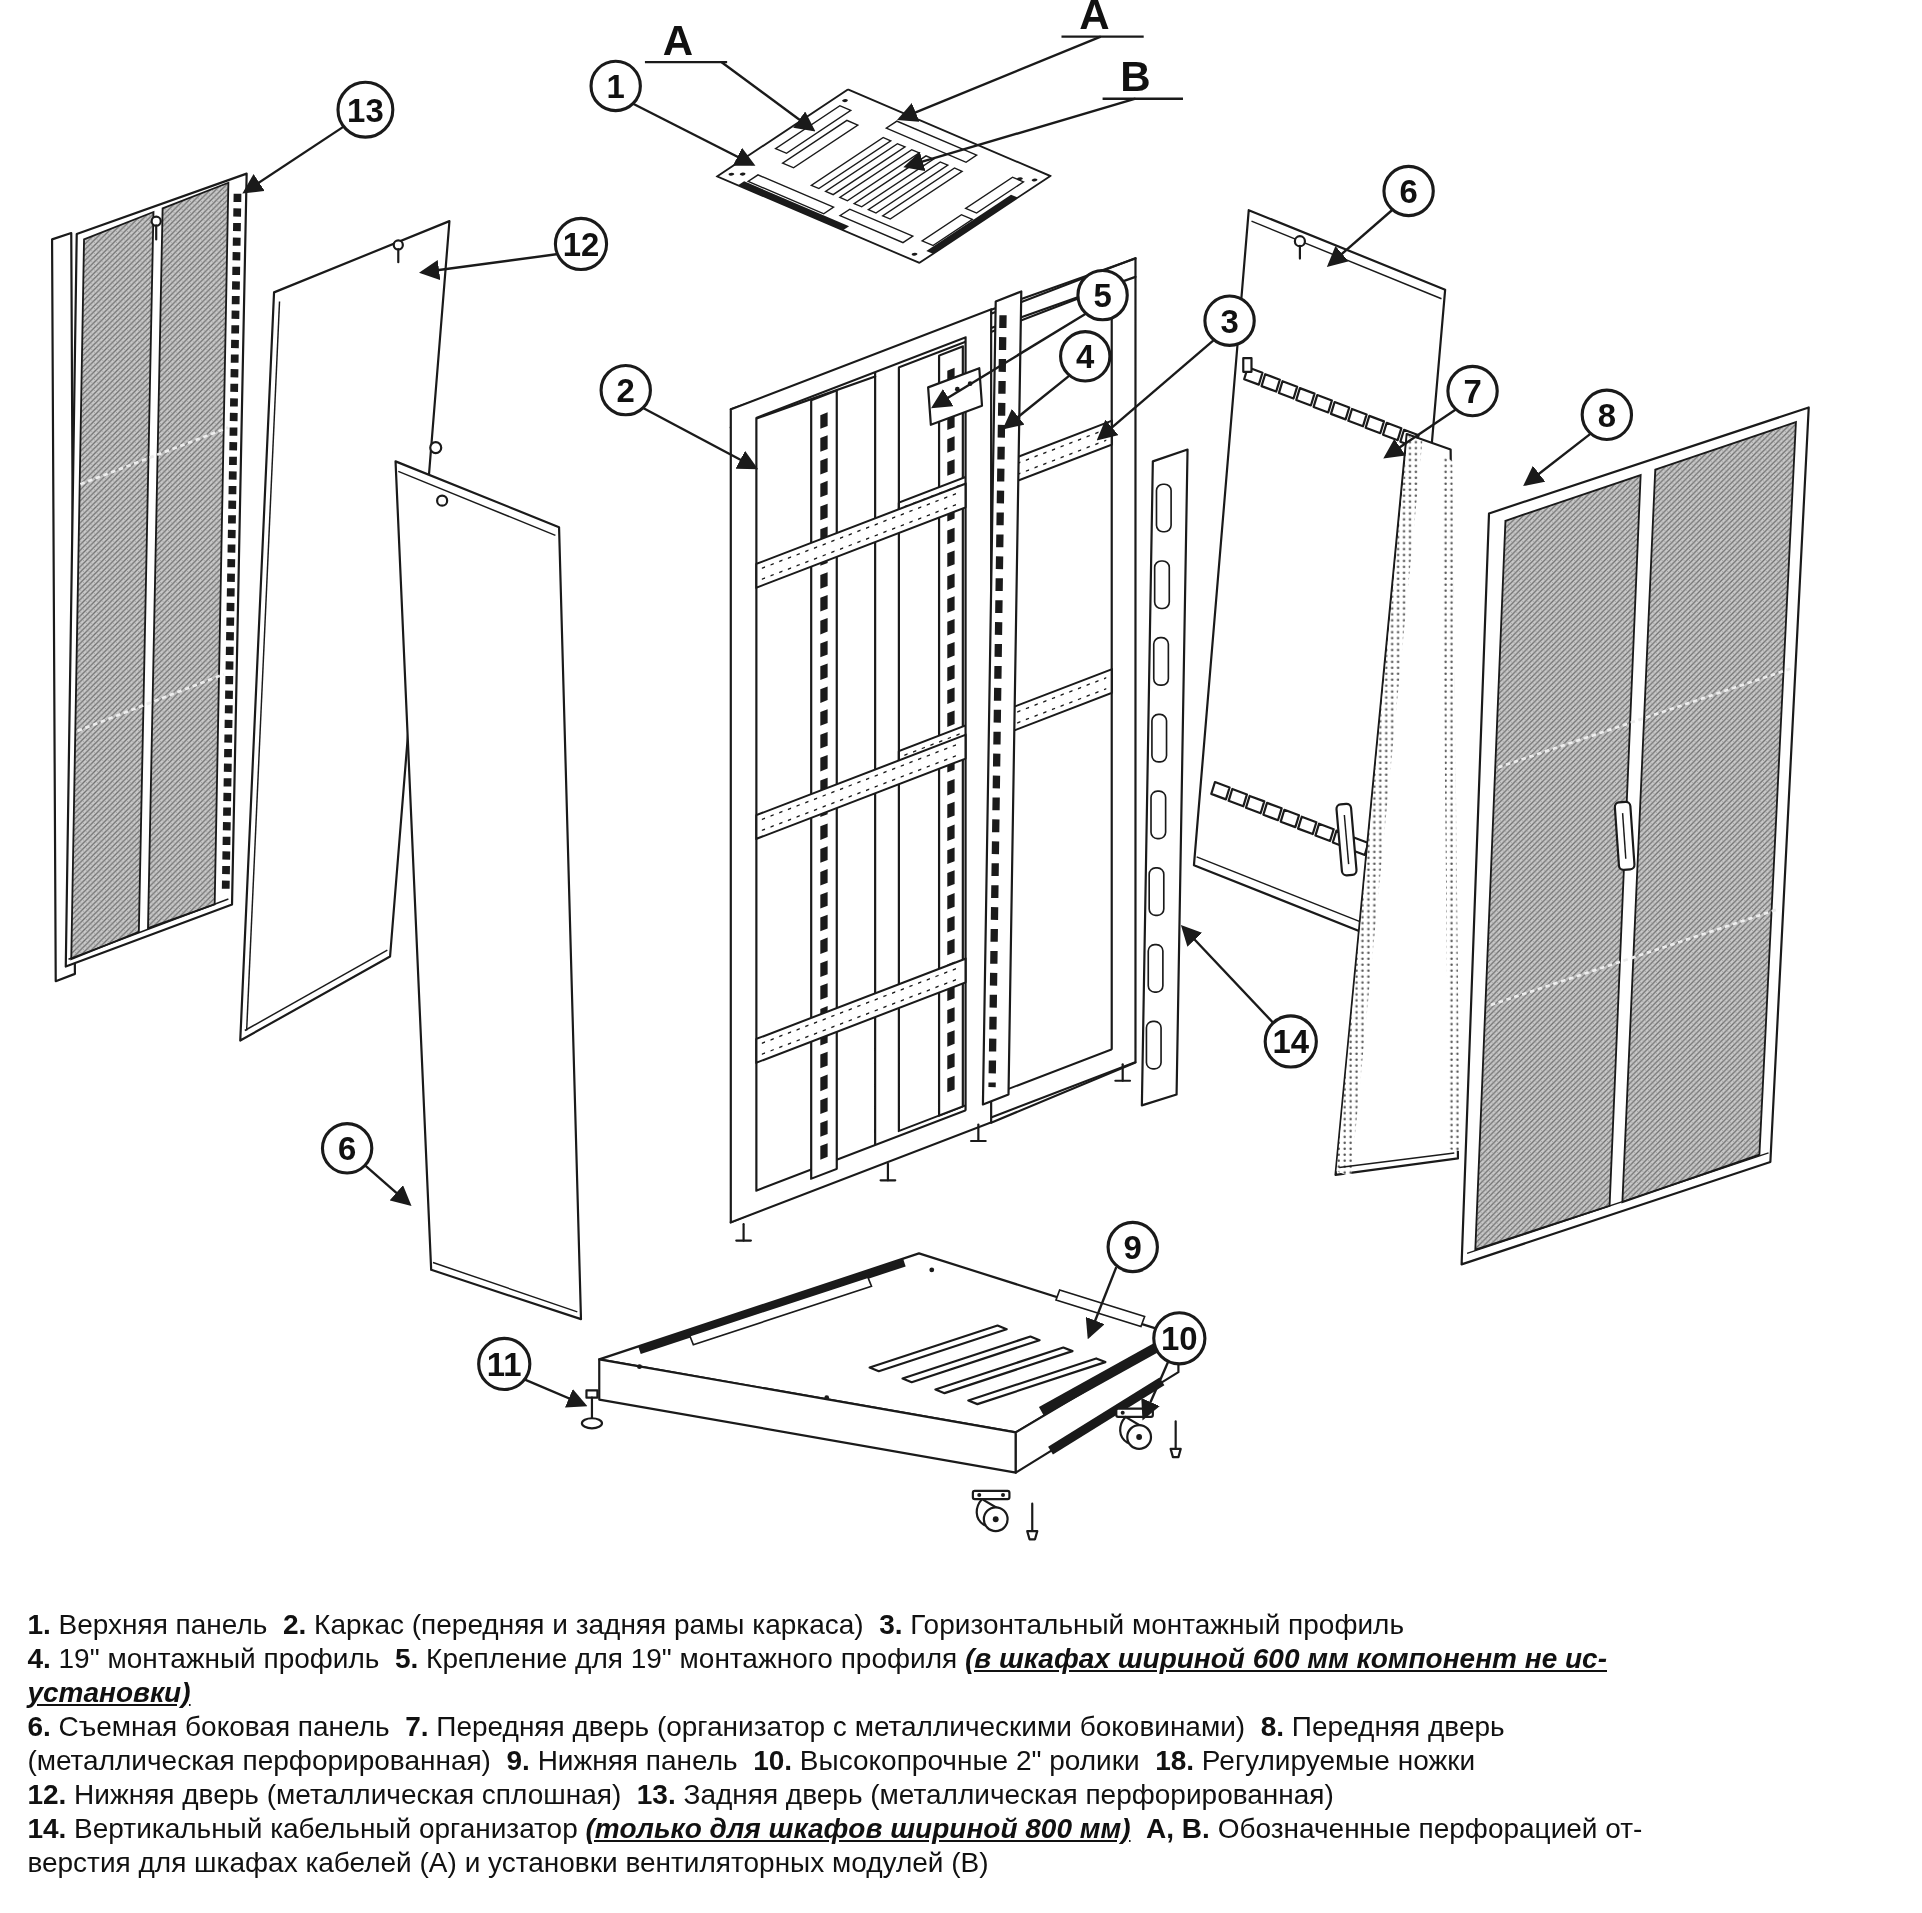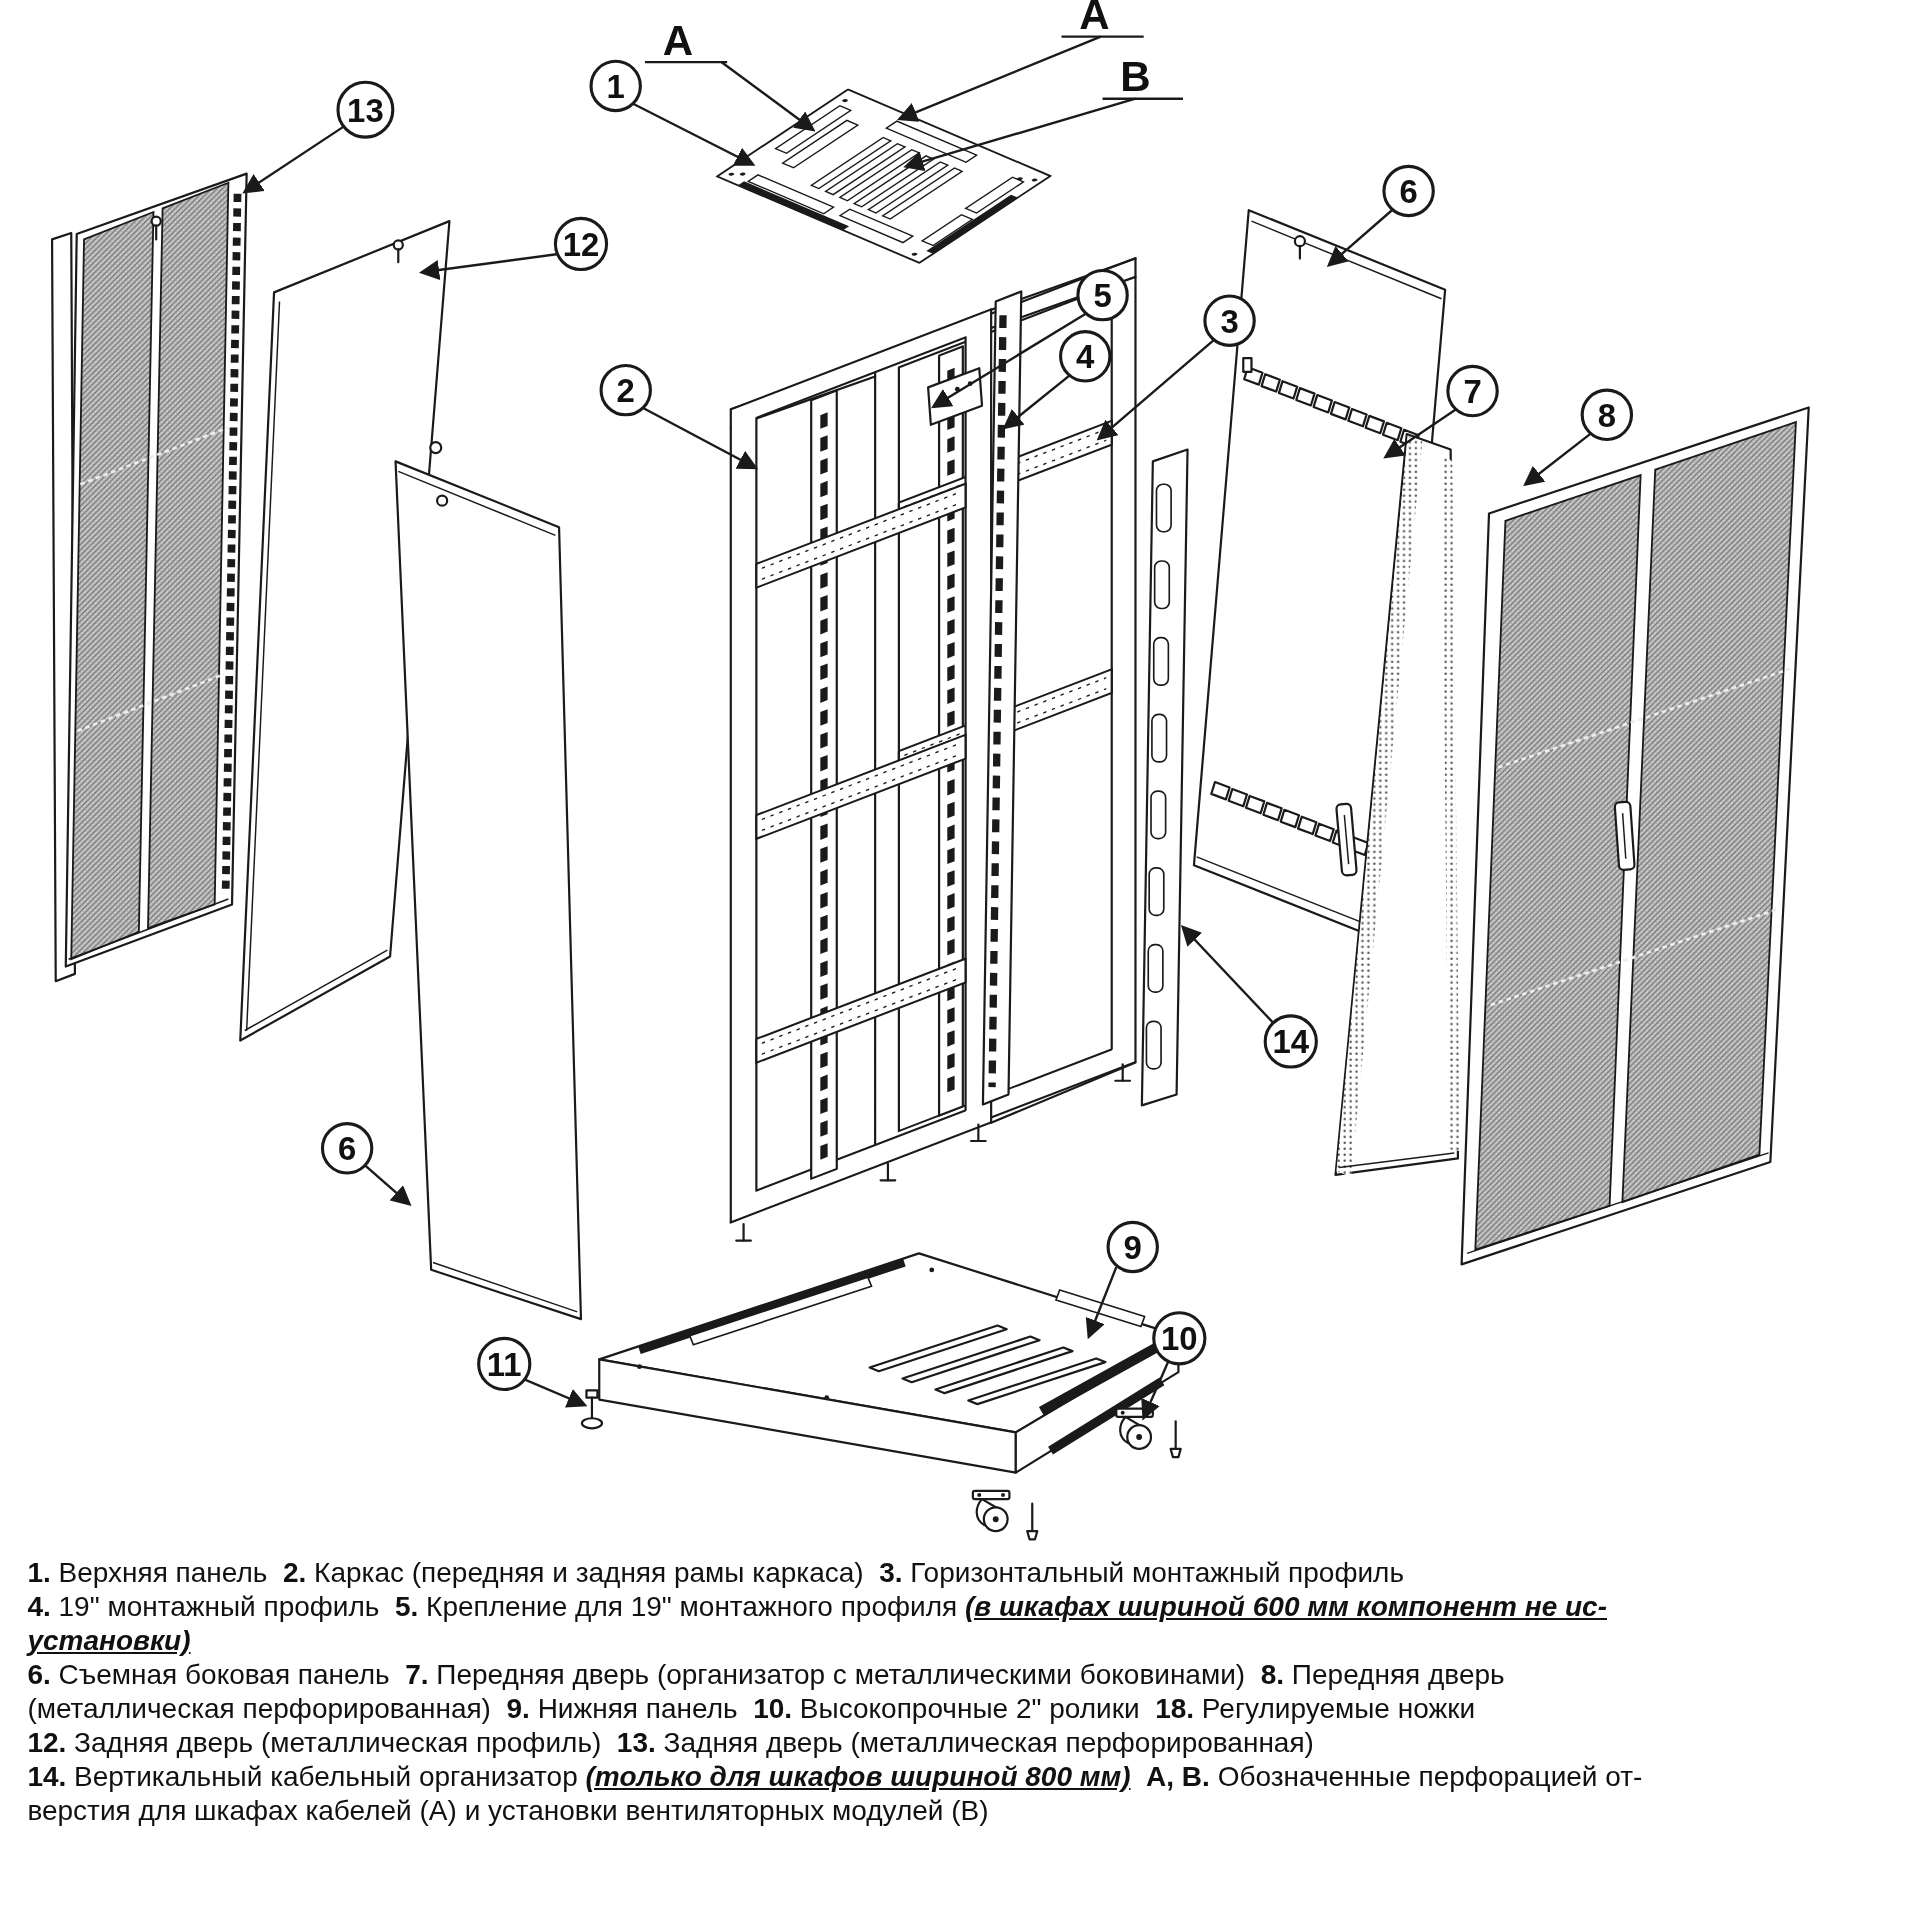"1. Верхняя панель 2. Каркас" .legend { top: 1556px -> 1608px }
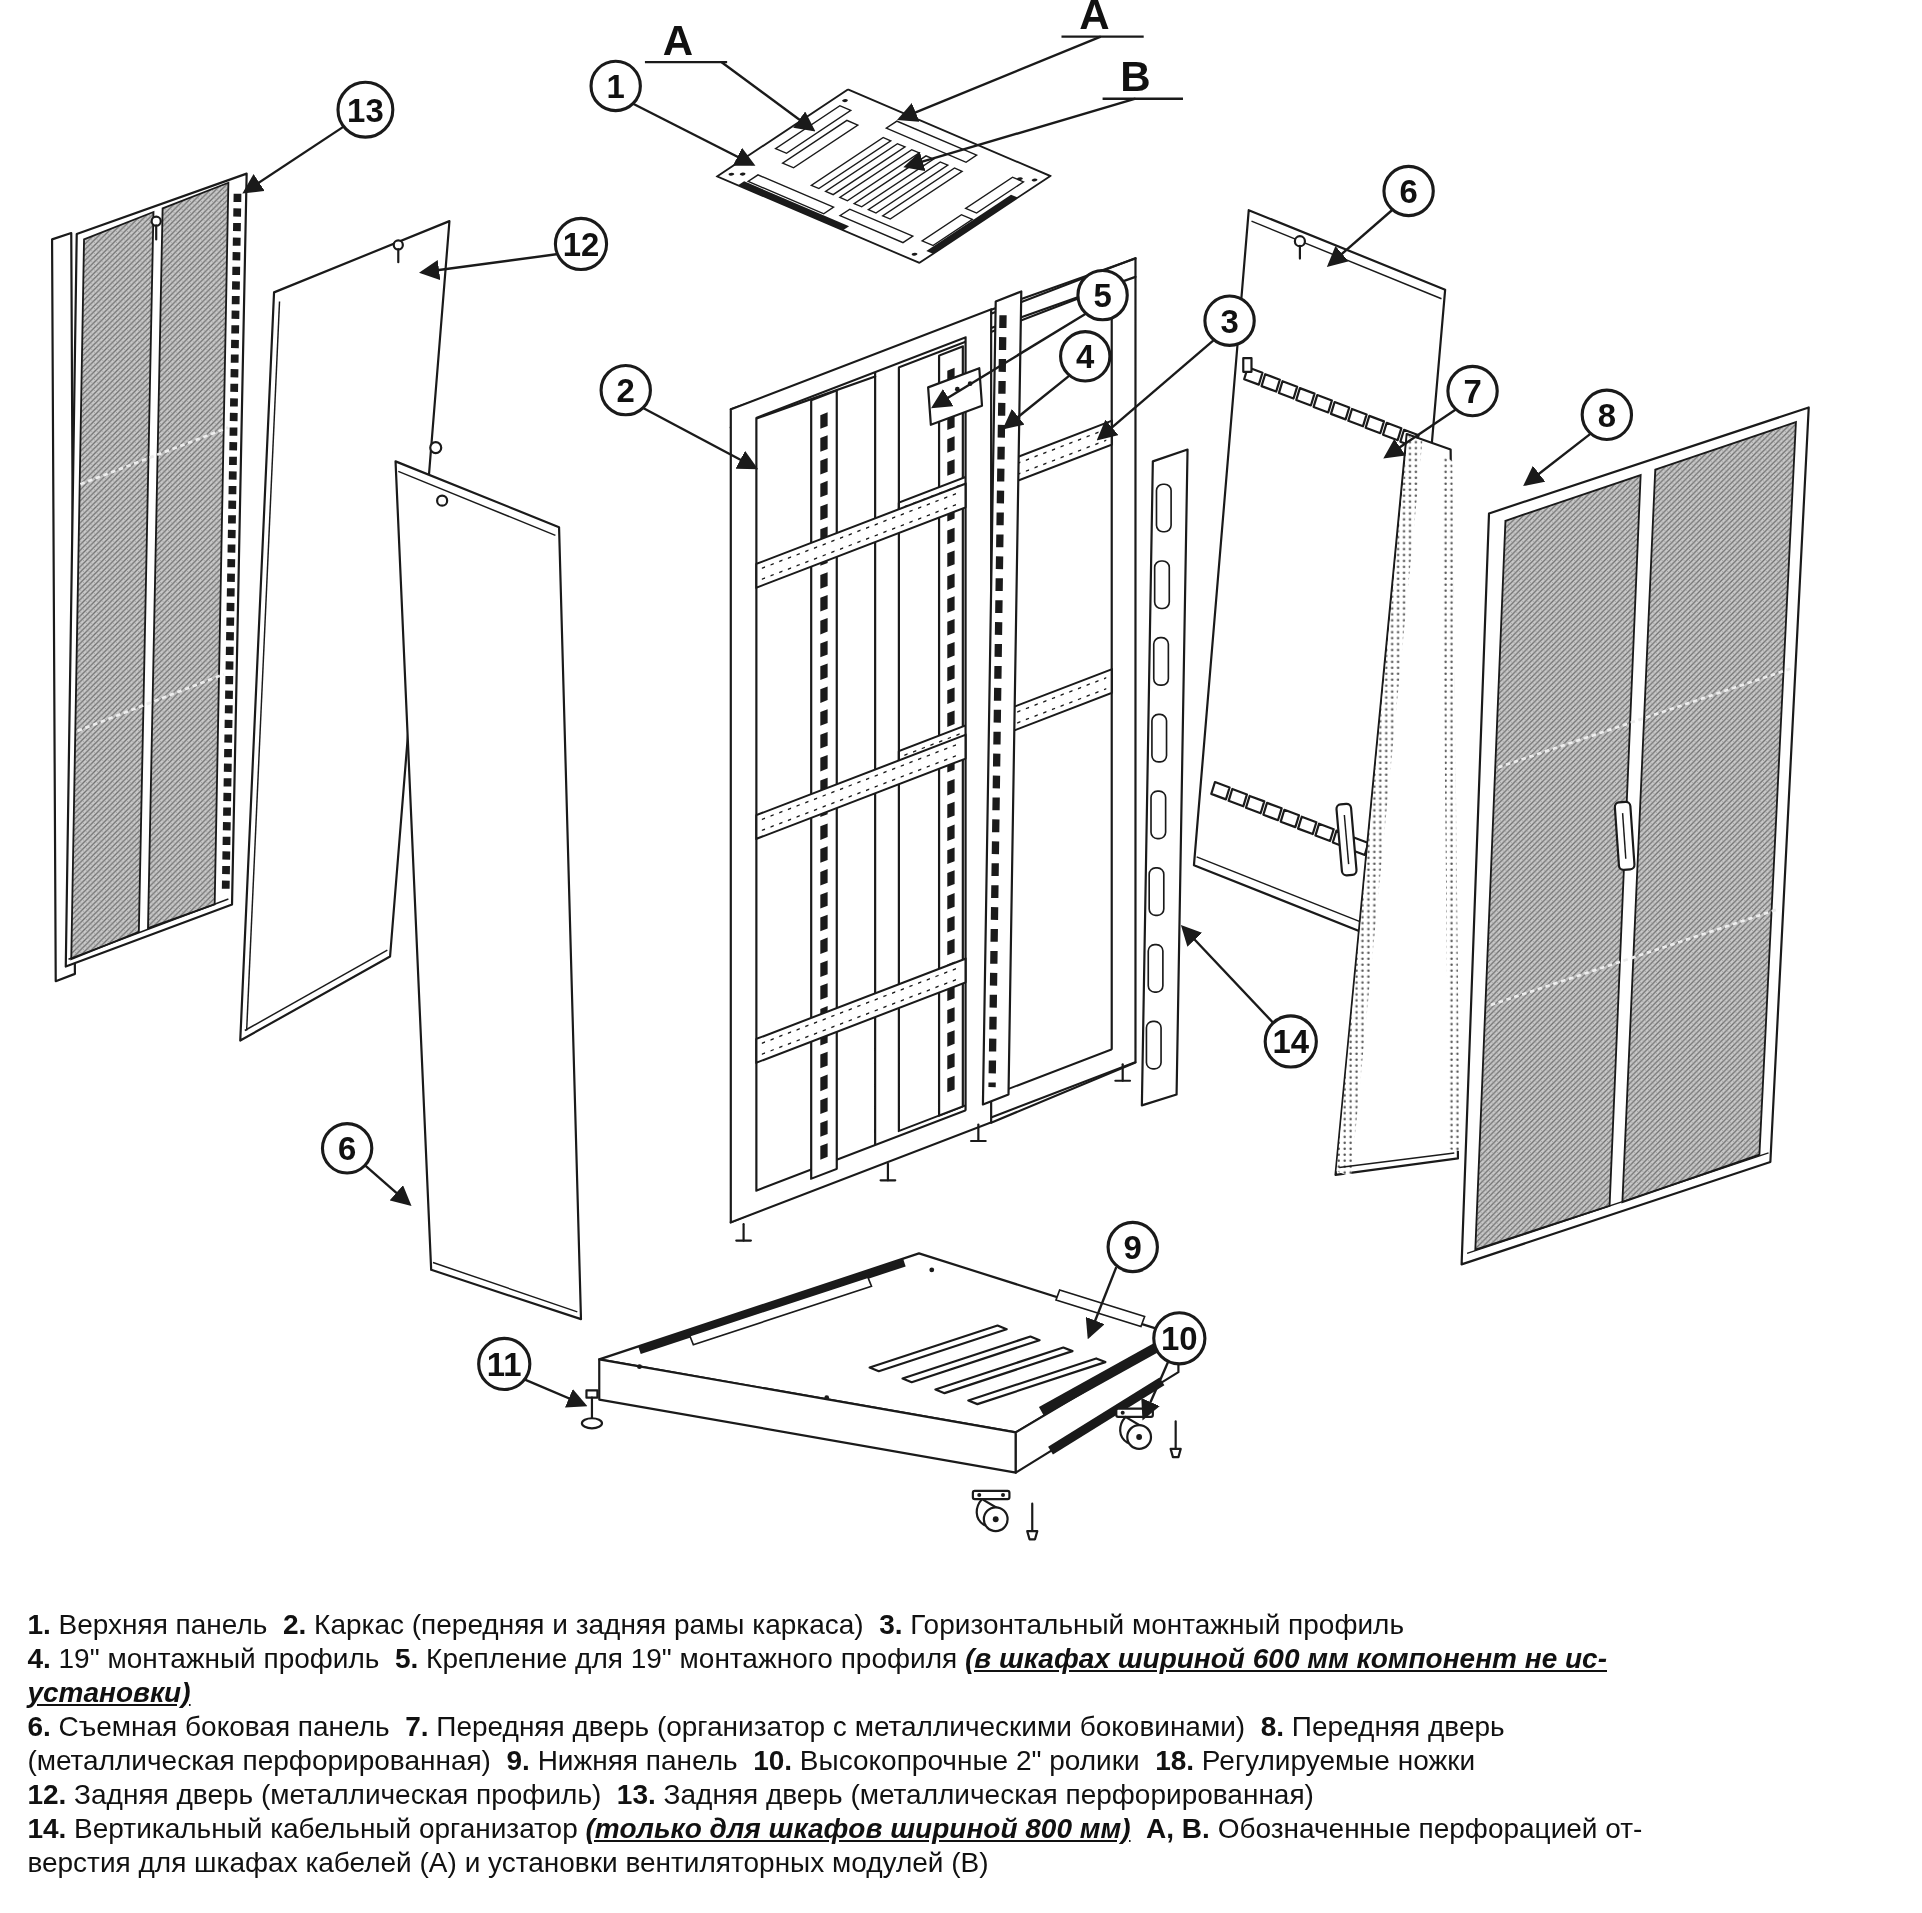"Задняя дверь (металлическая профиль)" span.seg-r { text: Задняя дверь (металлическая профиль -> Нижняя дверь (металлическая сплошная }
